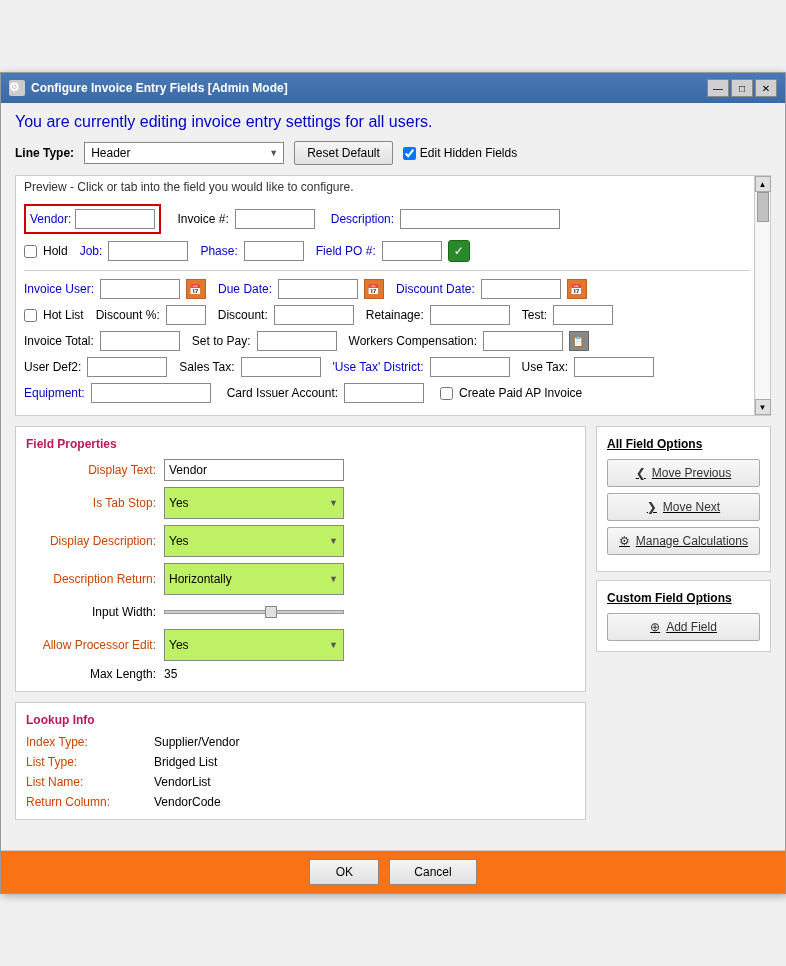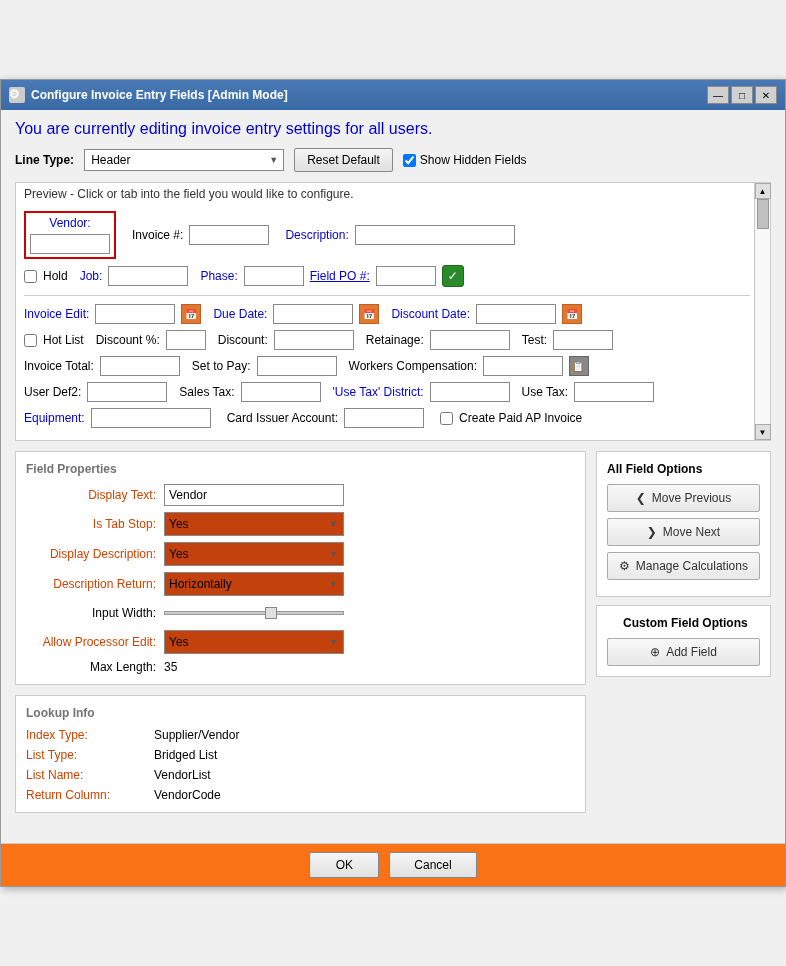"Show Hidden Fields" span { text: Show -> Edit }
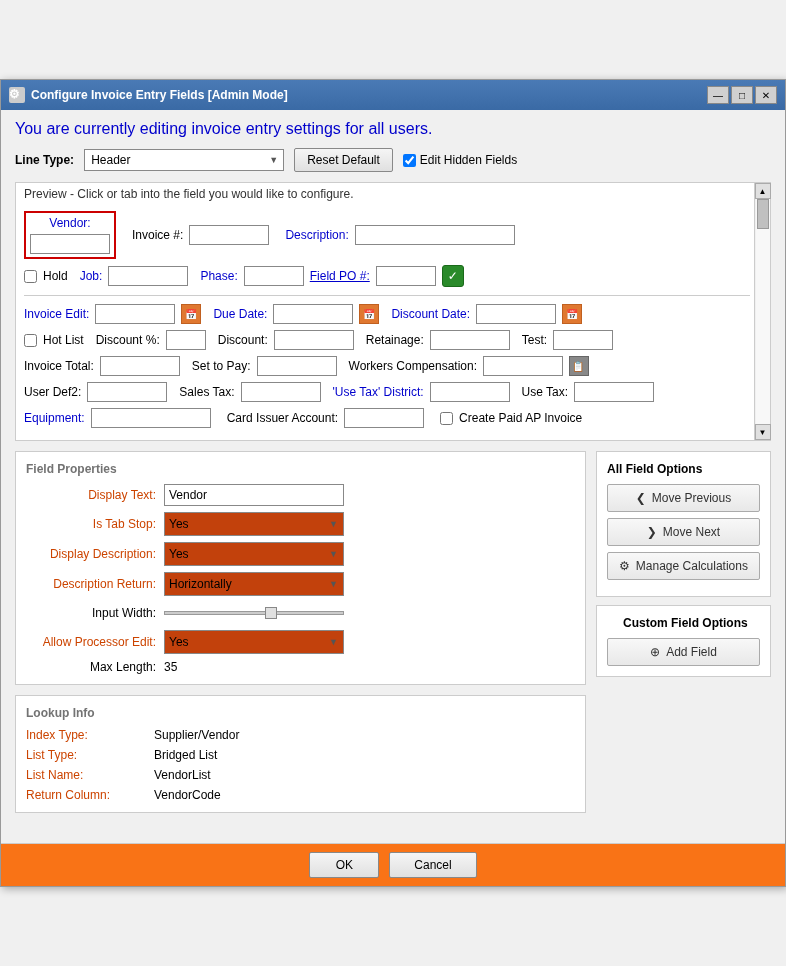"Vendor:" .vendor-highlight { flex-direction: column -> none }
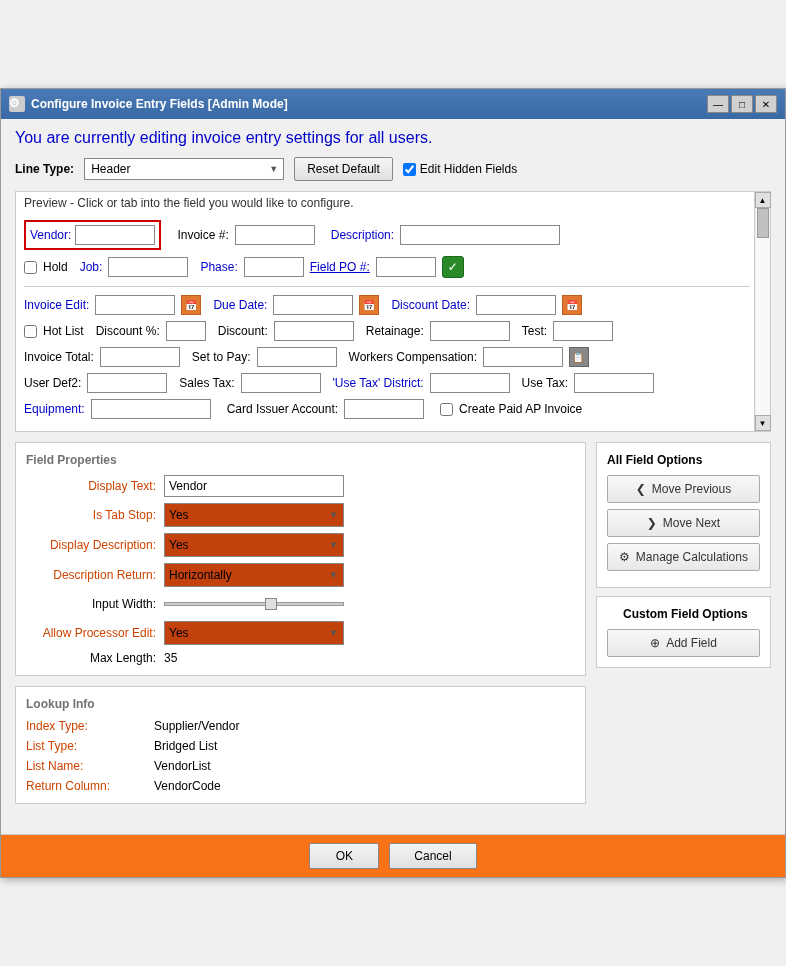"Field PO #:" span.field-label { margin-left: none -> 6px; text-decoration: underline -> none }
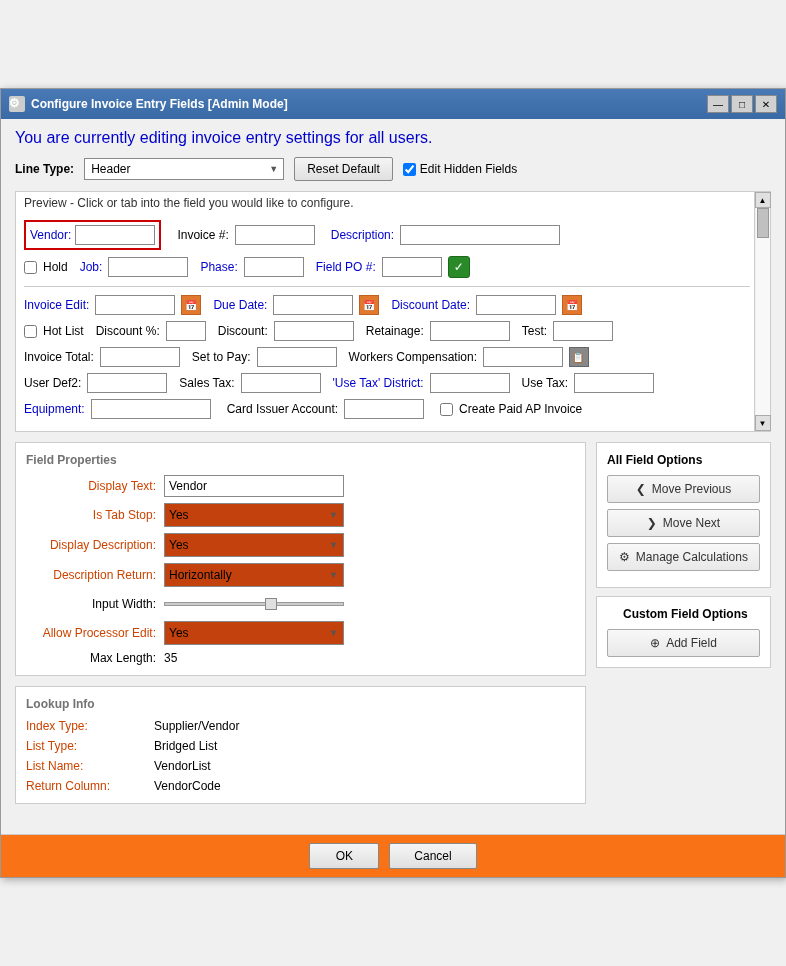"Invoice Edit:" span.field-label { text: Edit -> User }
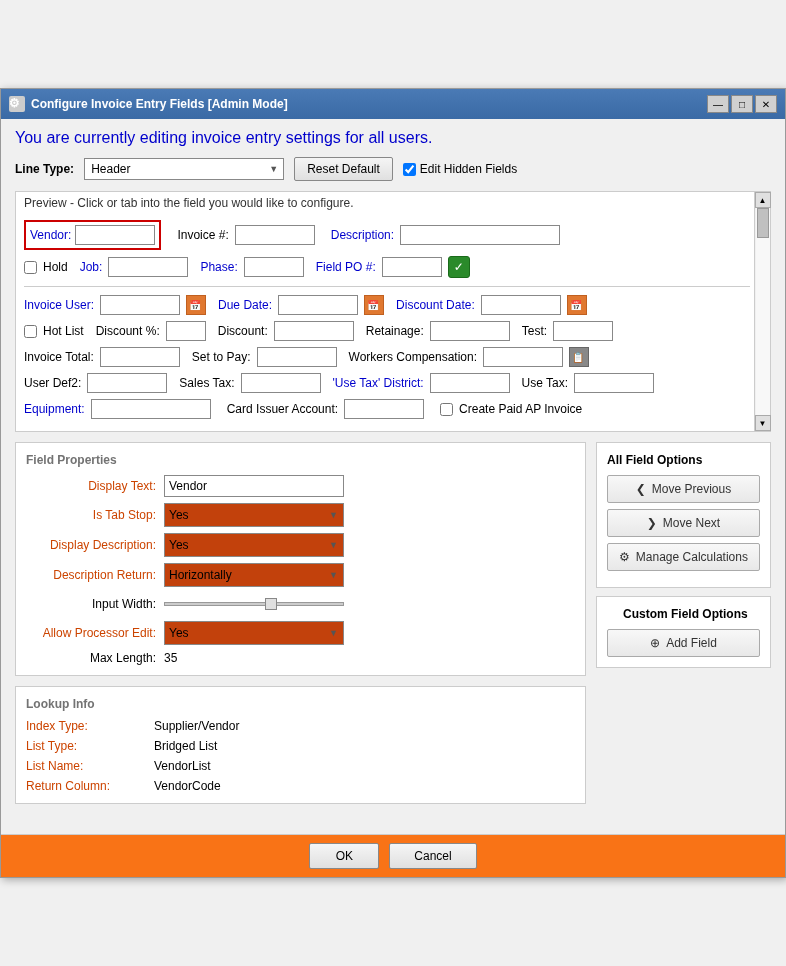"Field Properties" .section-title { color: #737373 -> #be185d }
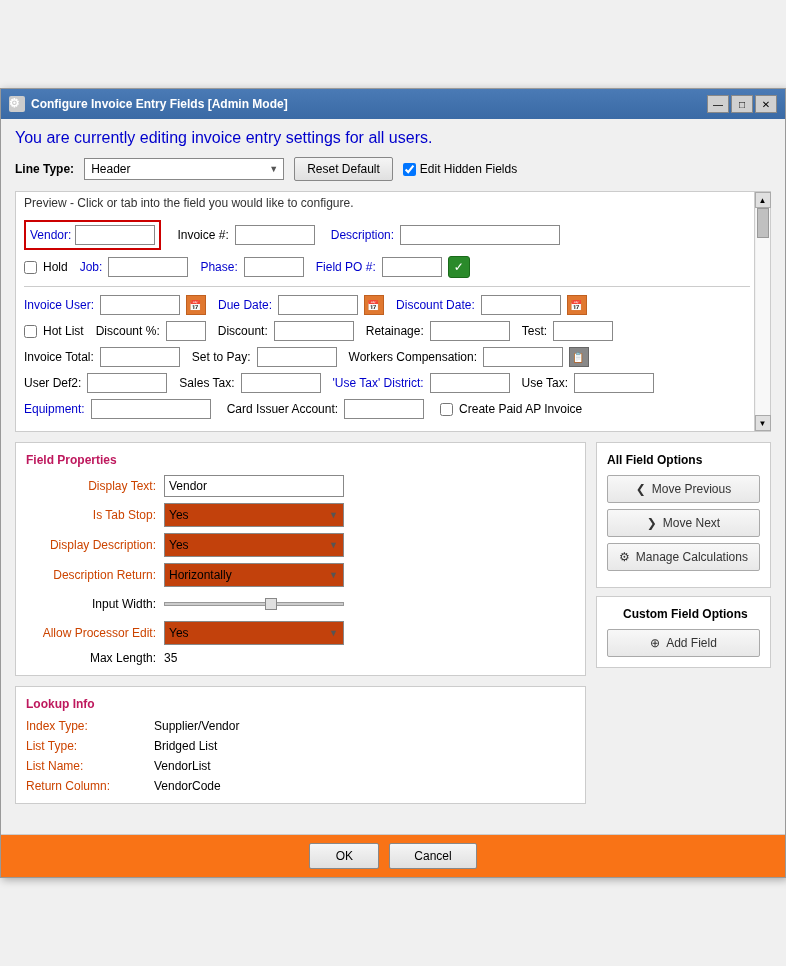"All Field Options" .right-panel { text-decoration: none -> underline }
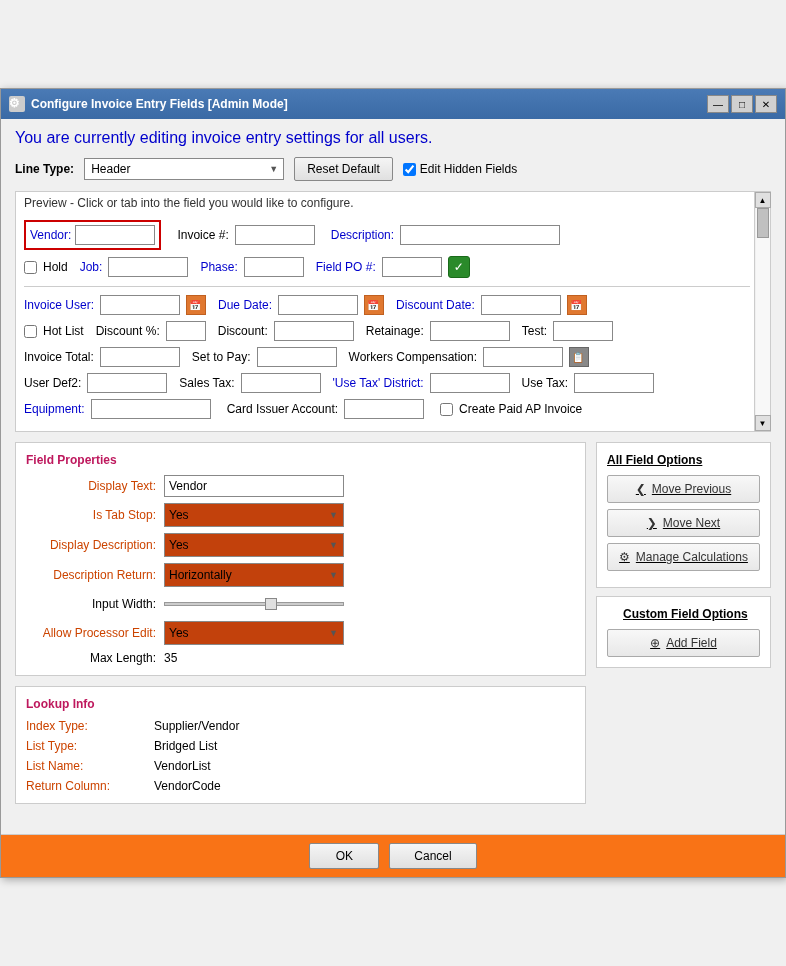"Yes" .prop-select { background: #c2410c -> #bef264; height: 24px -> 32px }
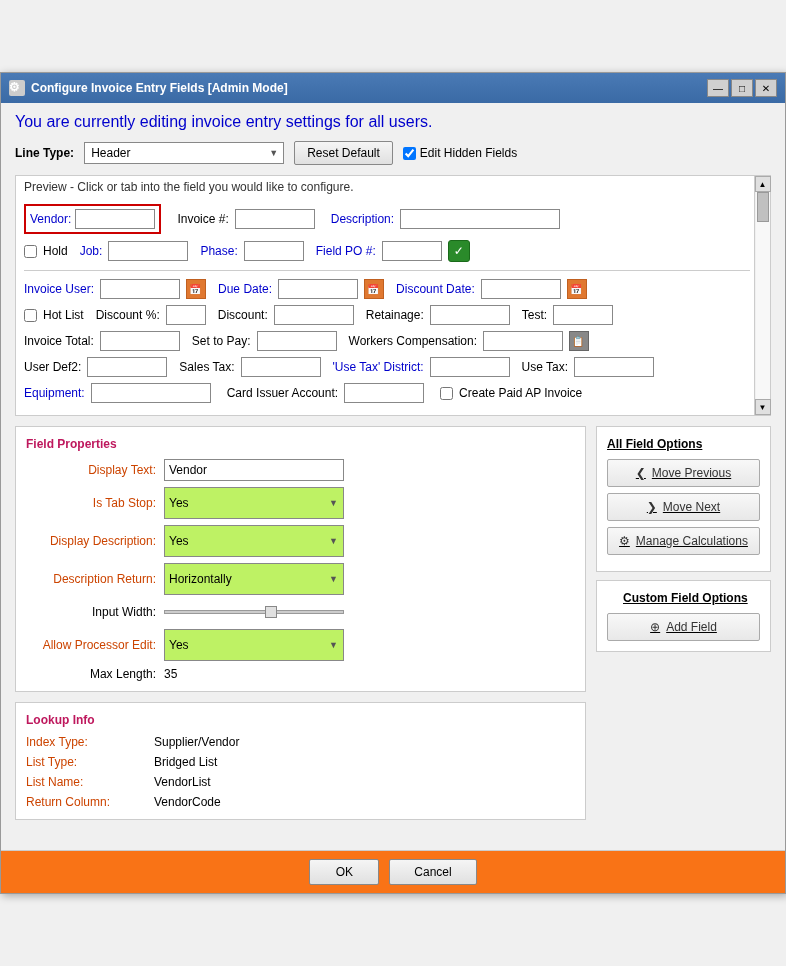"Custom Field Options" .custom-field-title { margin-left: 16px -> none }
